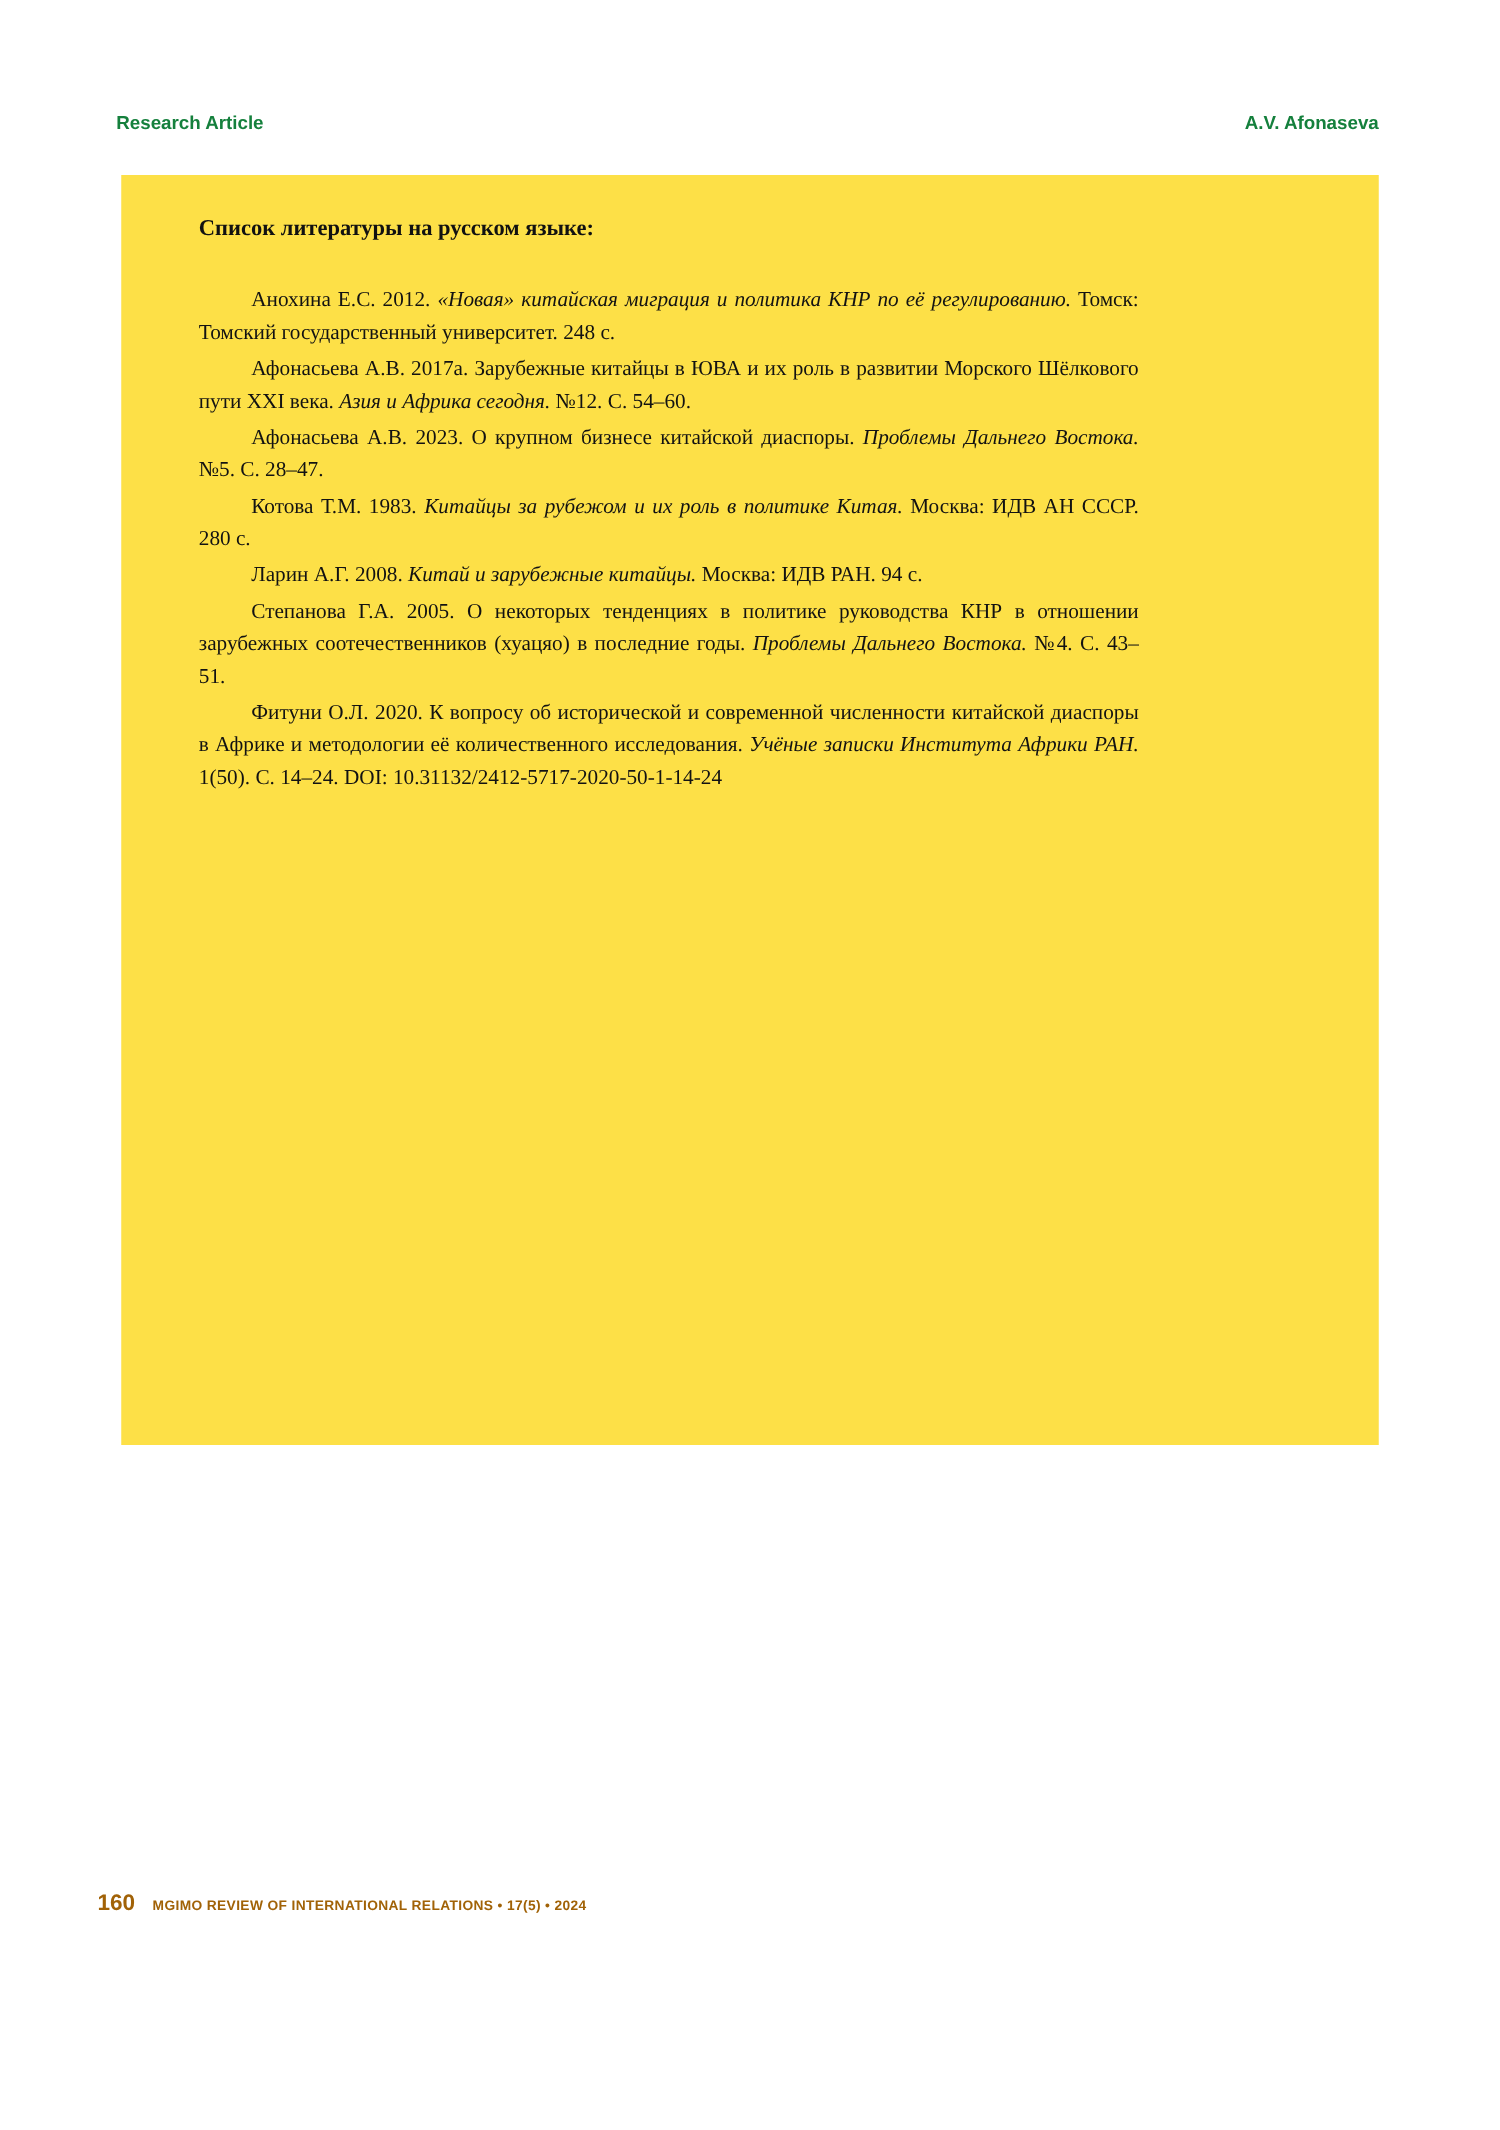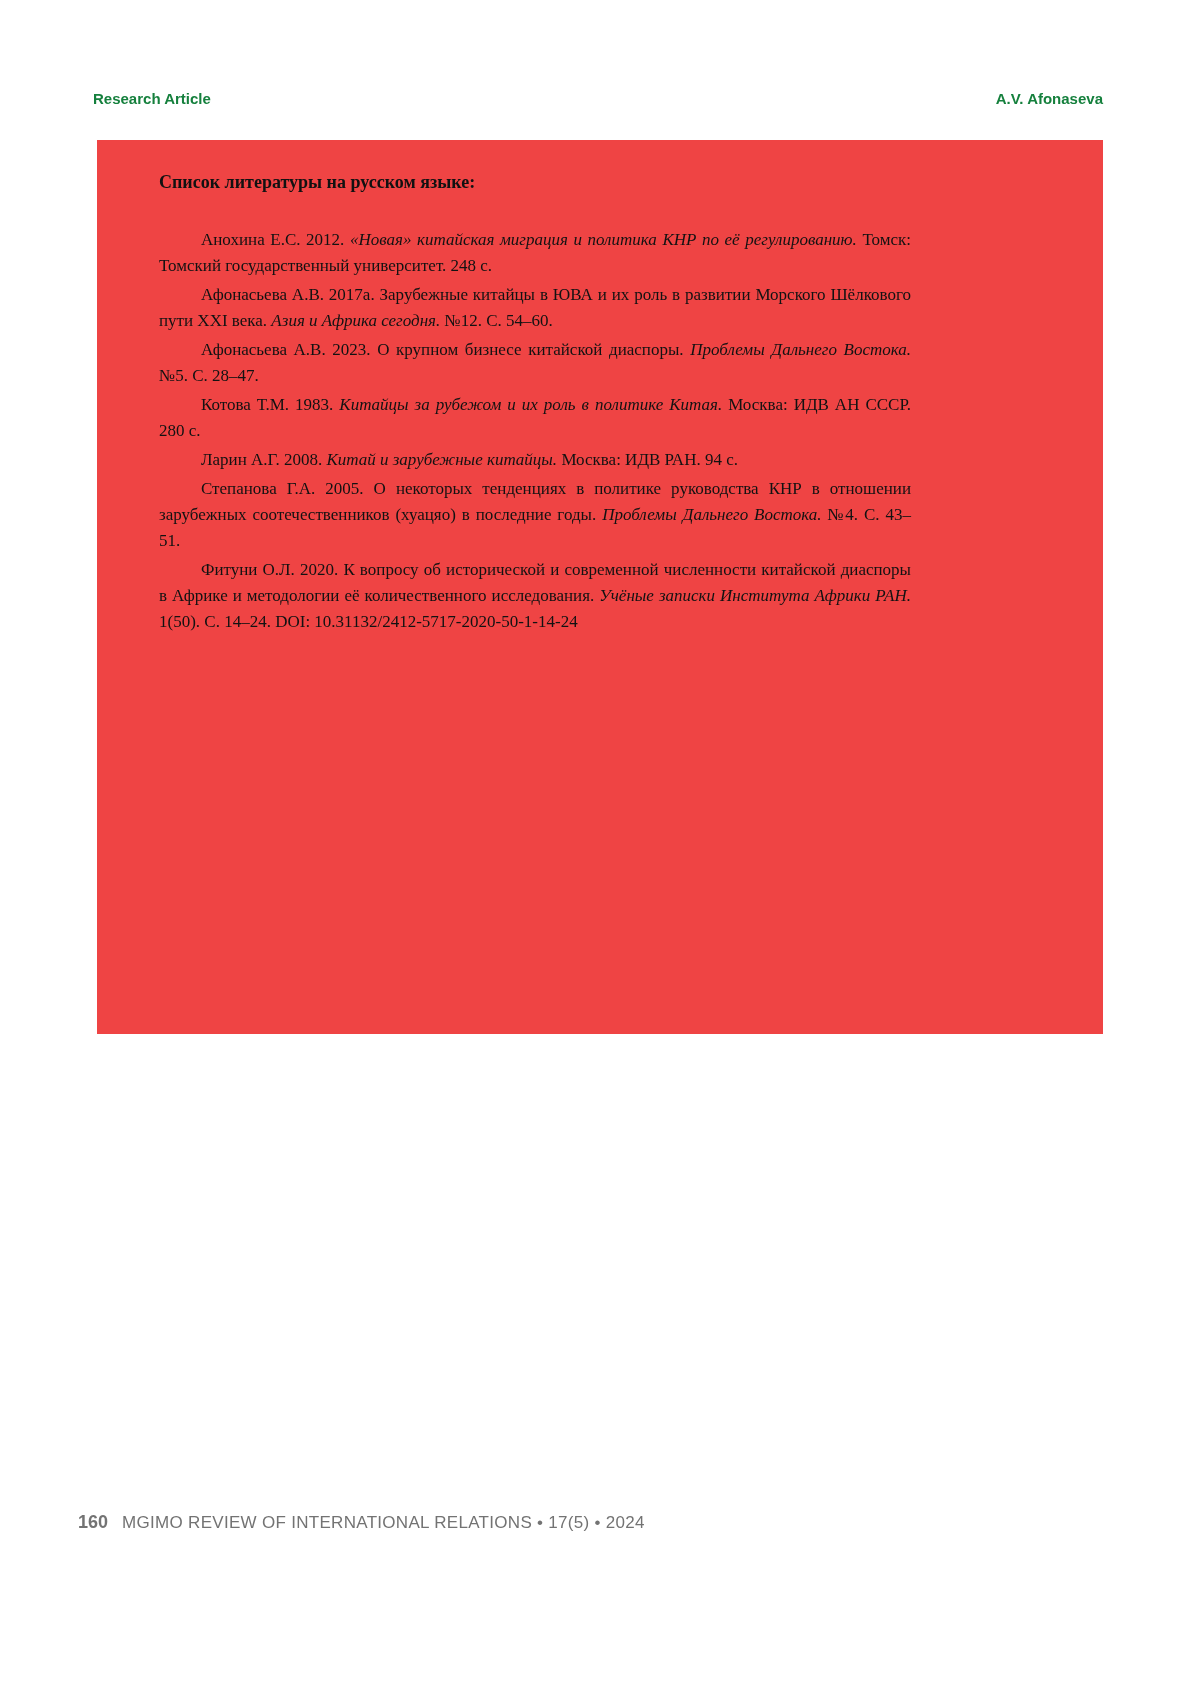"Список литературы на русском языке:" .refs-box { background: #ef4444 -> #fde047; height: 894px -> 1016px }
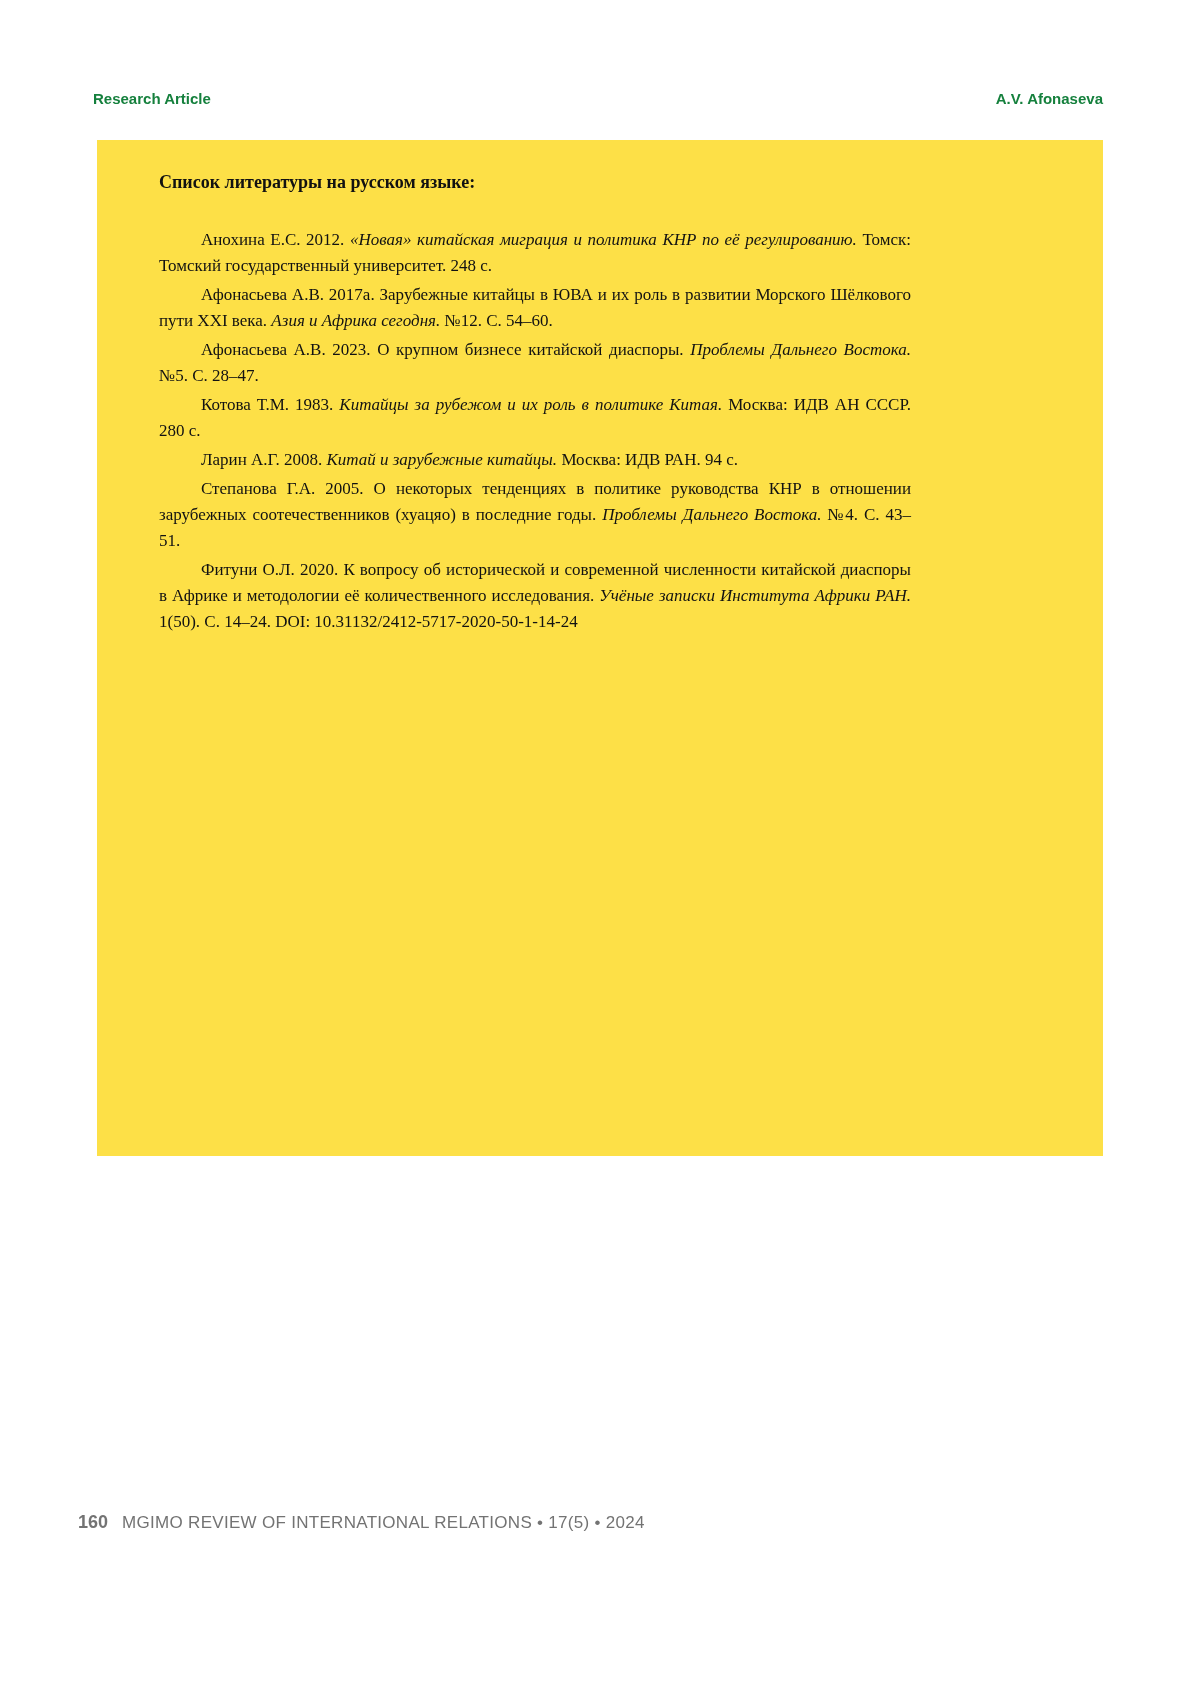"160" .page-footer { color: #737373 -> #a16207 }
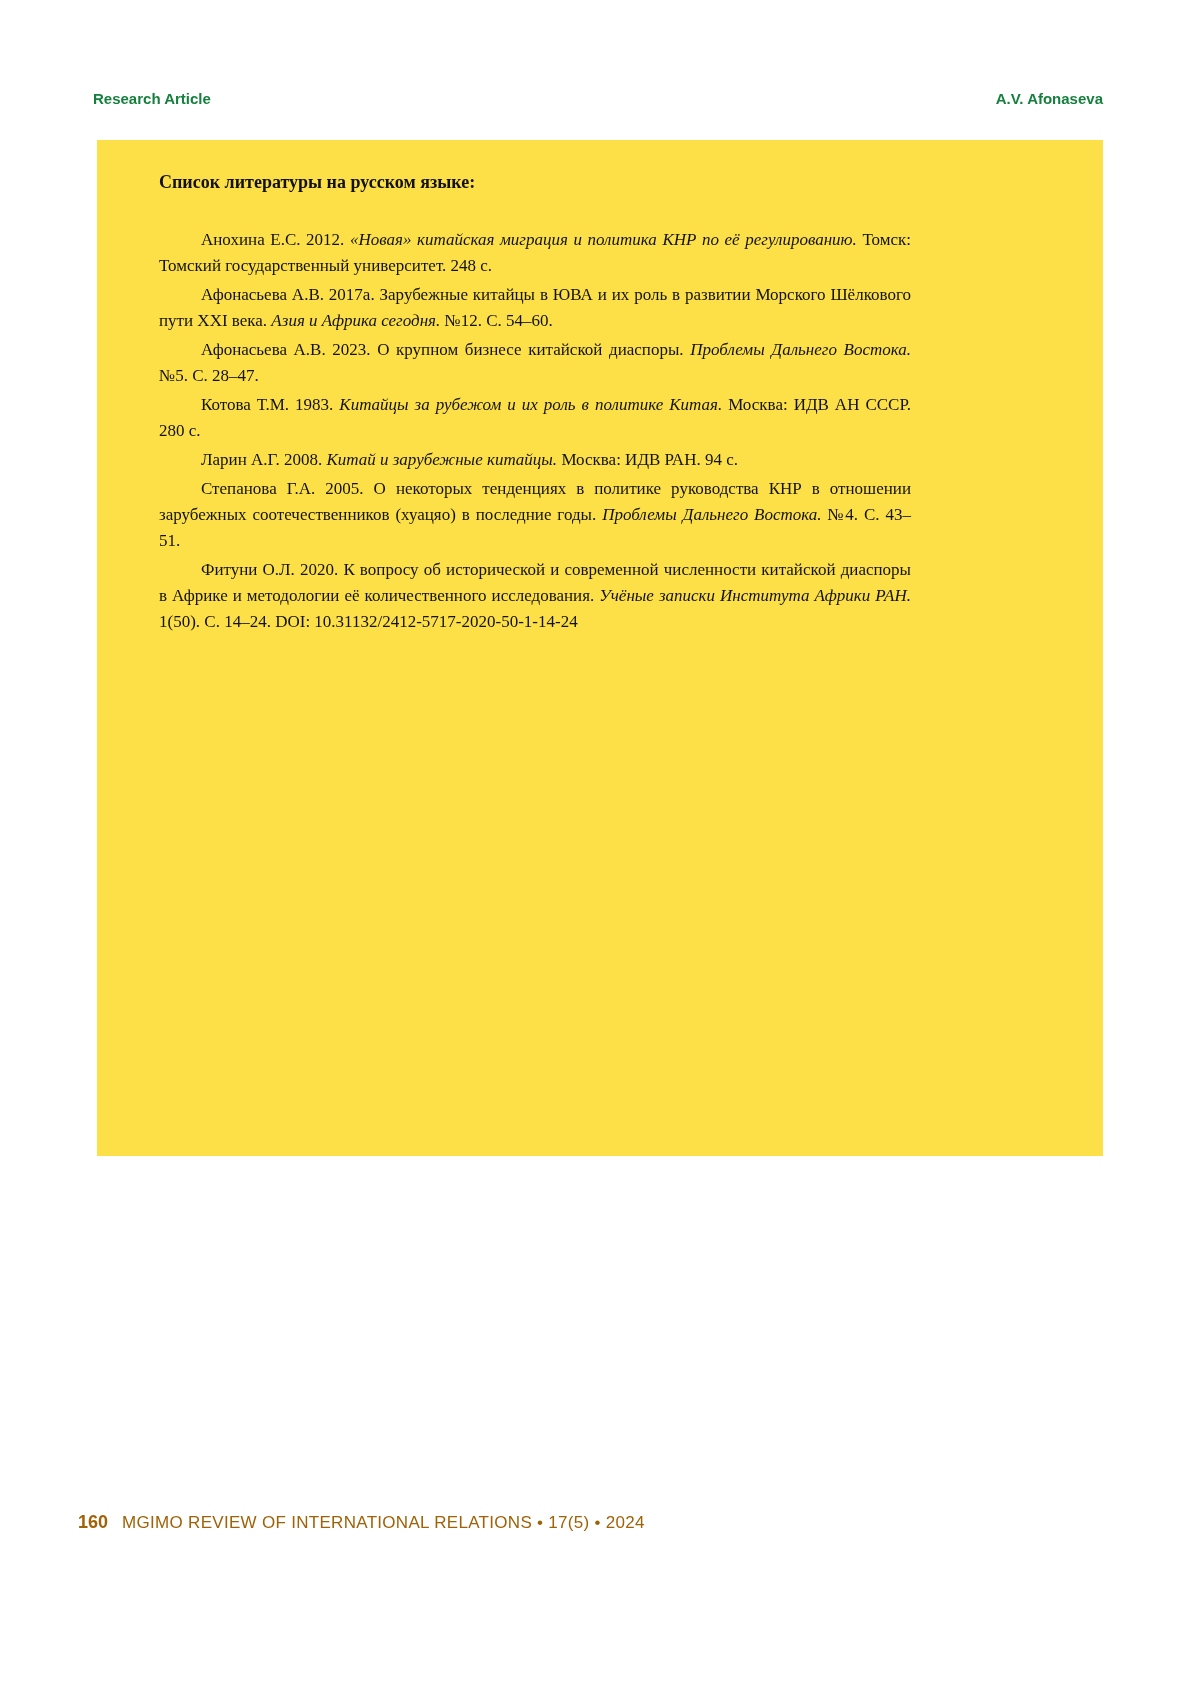"MGIMO REVIEW OF INTERNATIONAL RELATIONS" .journal-line { font-size: 17px -> 11px; font-weight: 400 -> 700 }
